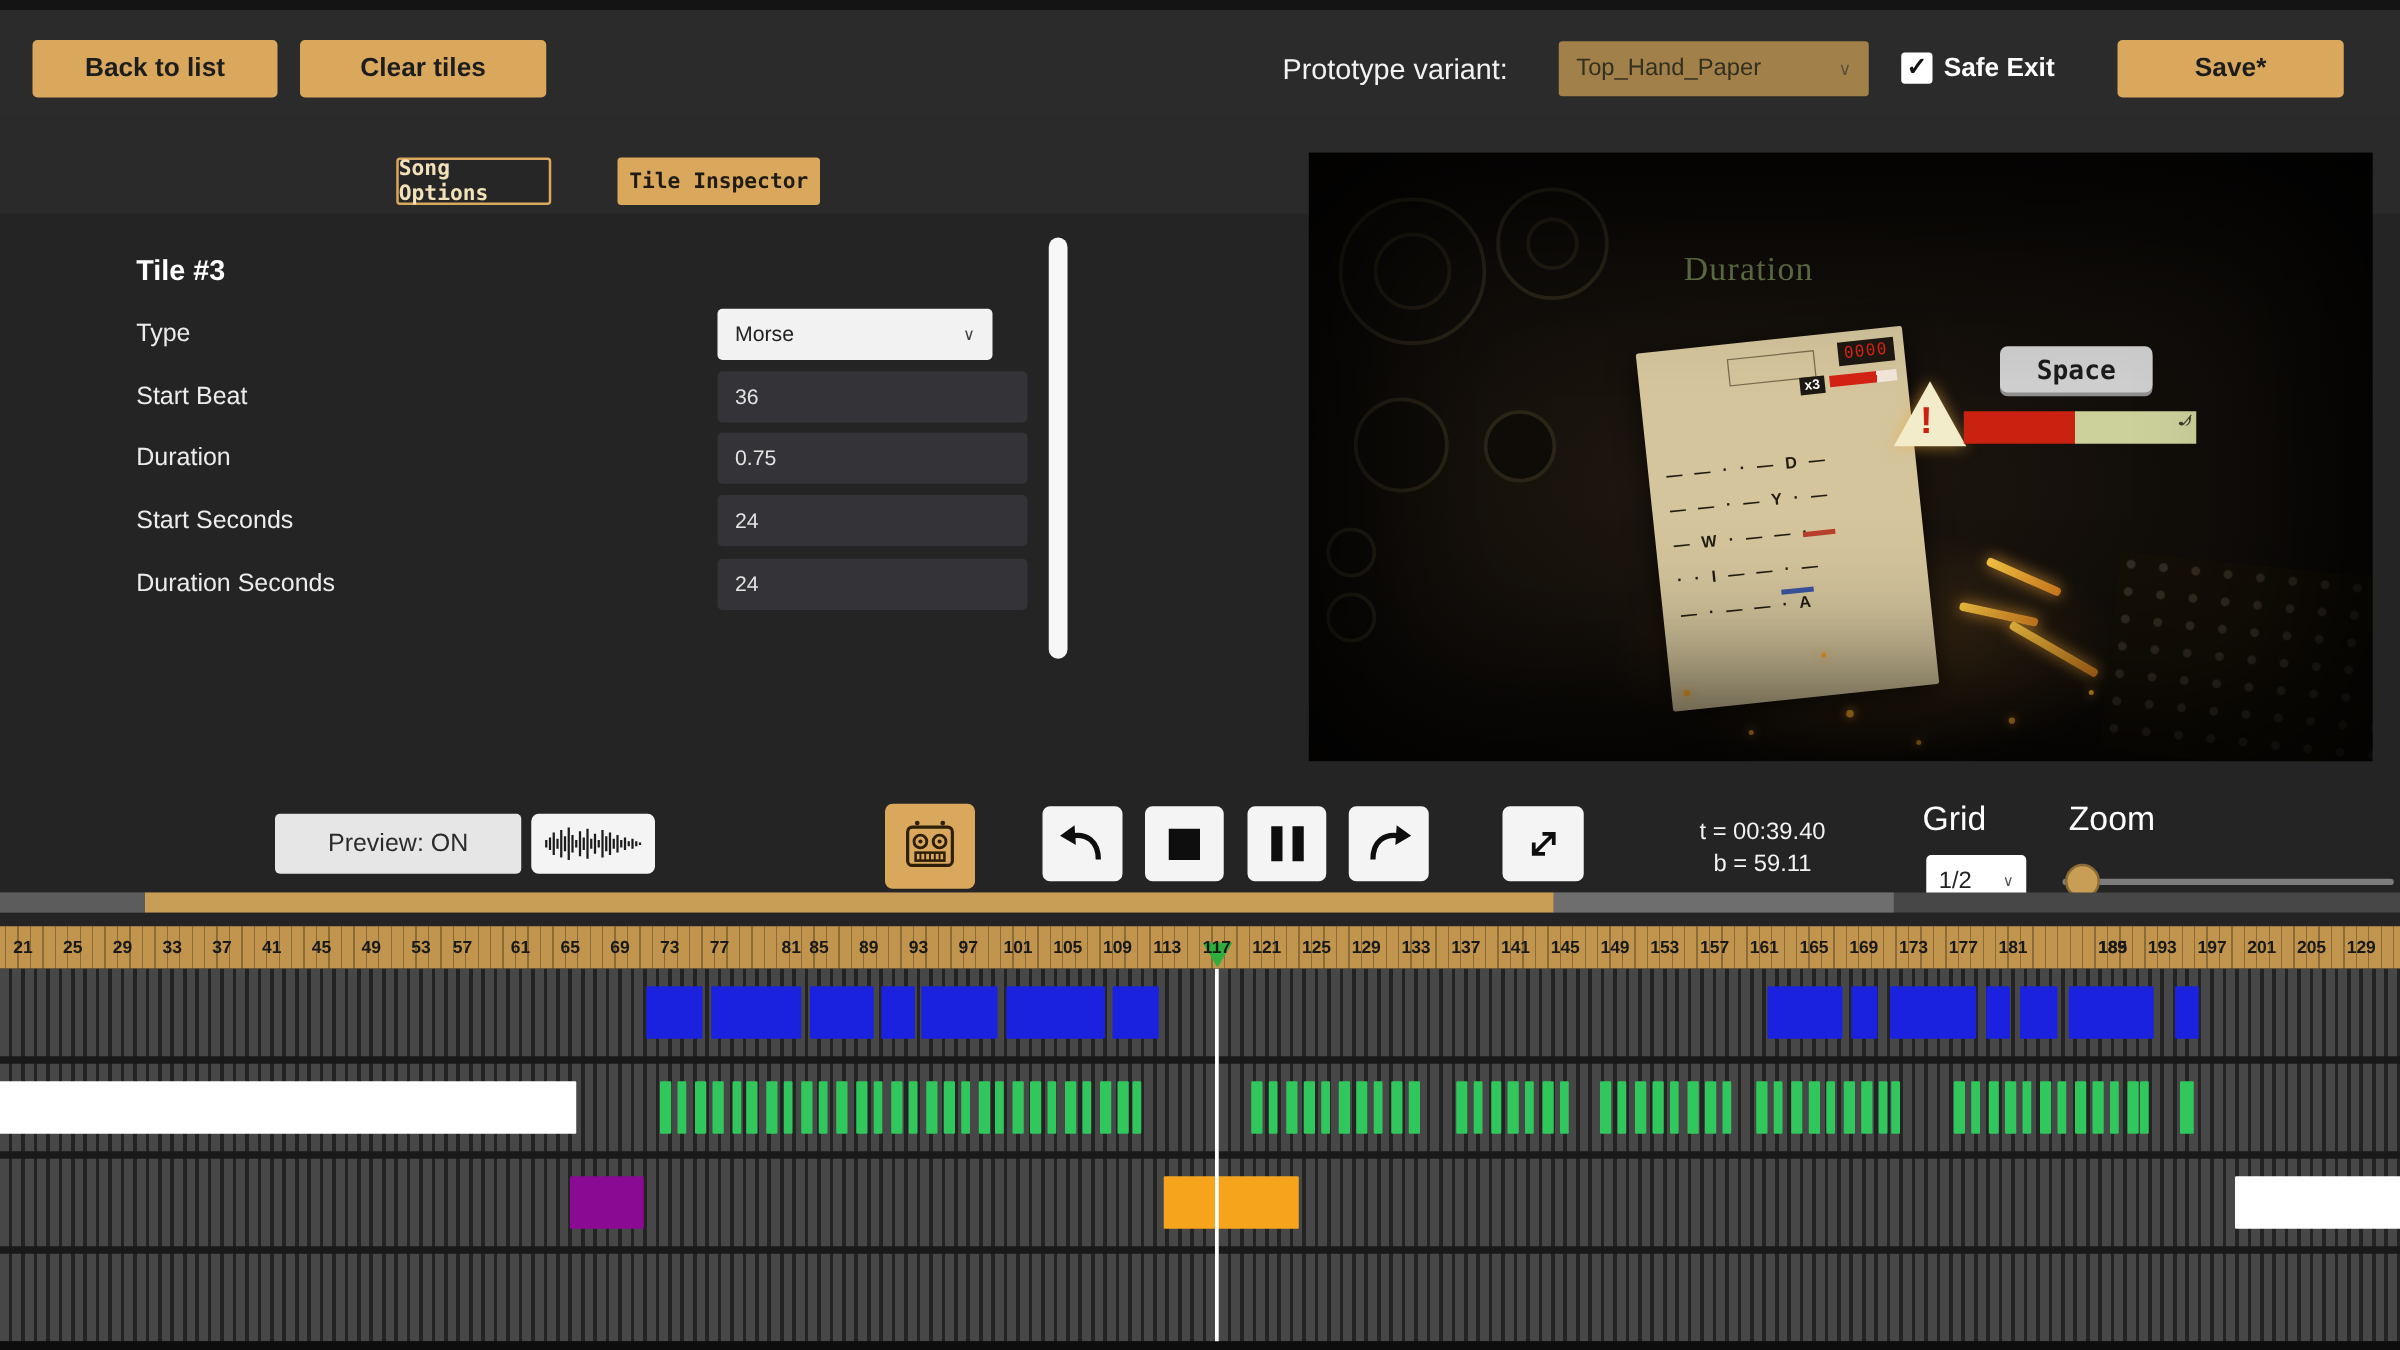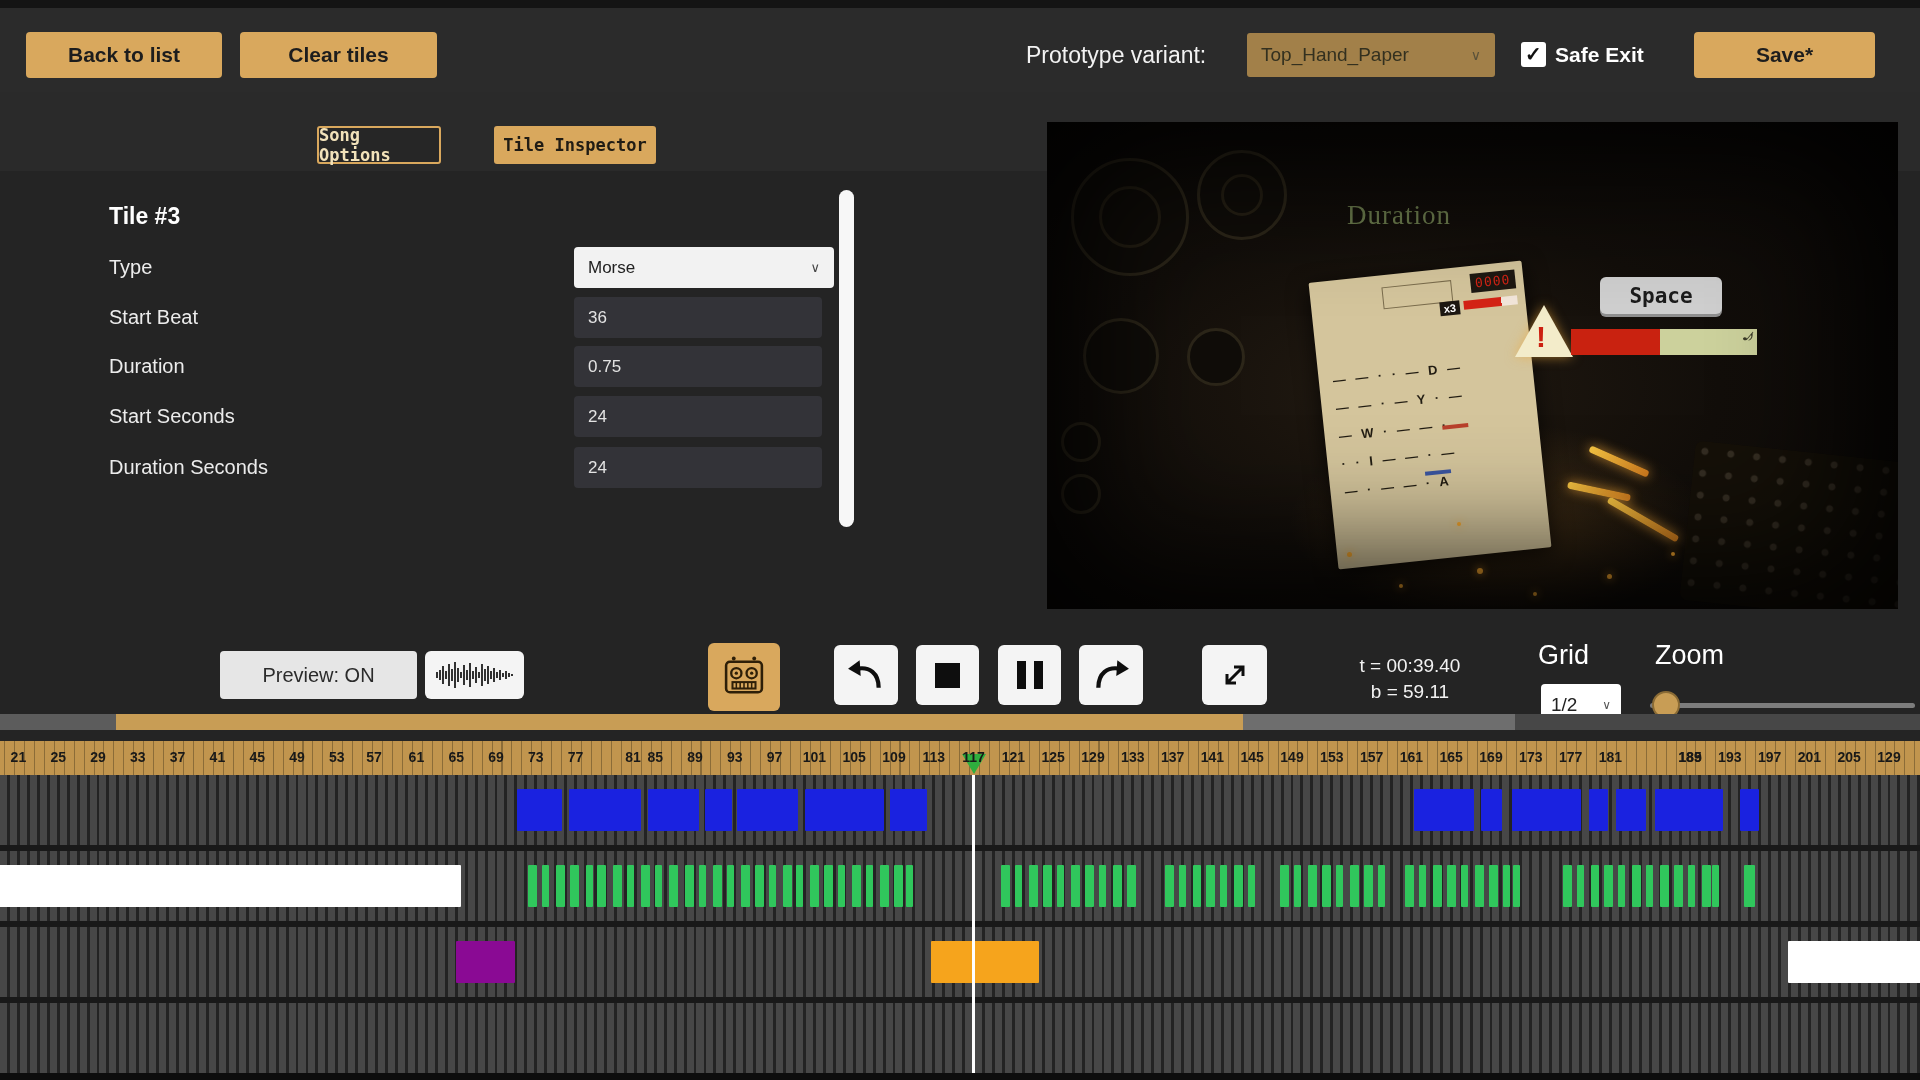"Morse" .field-select { width: 260px -> 220px }
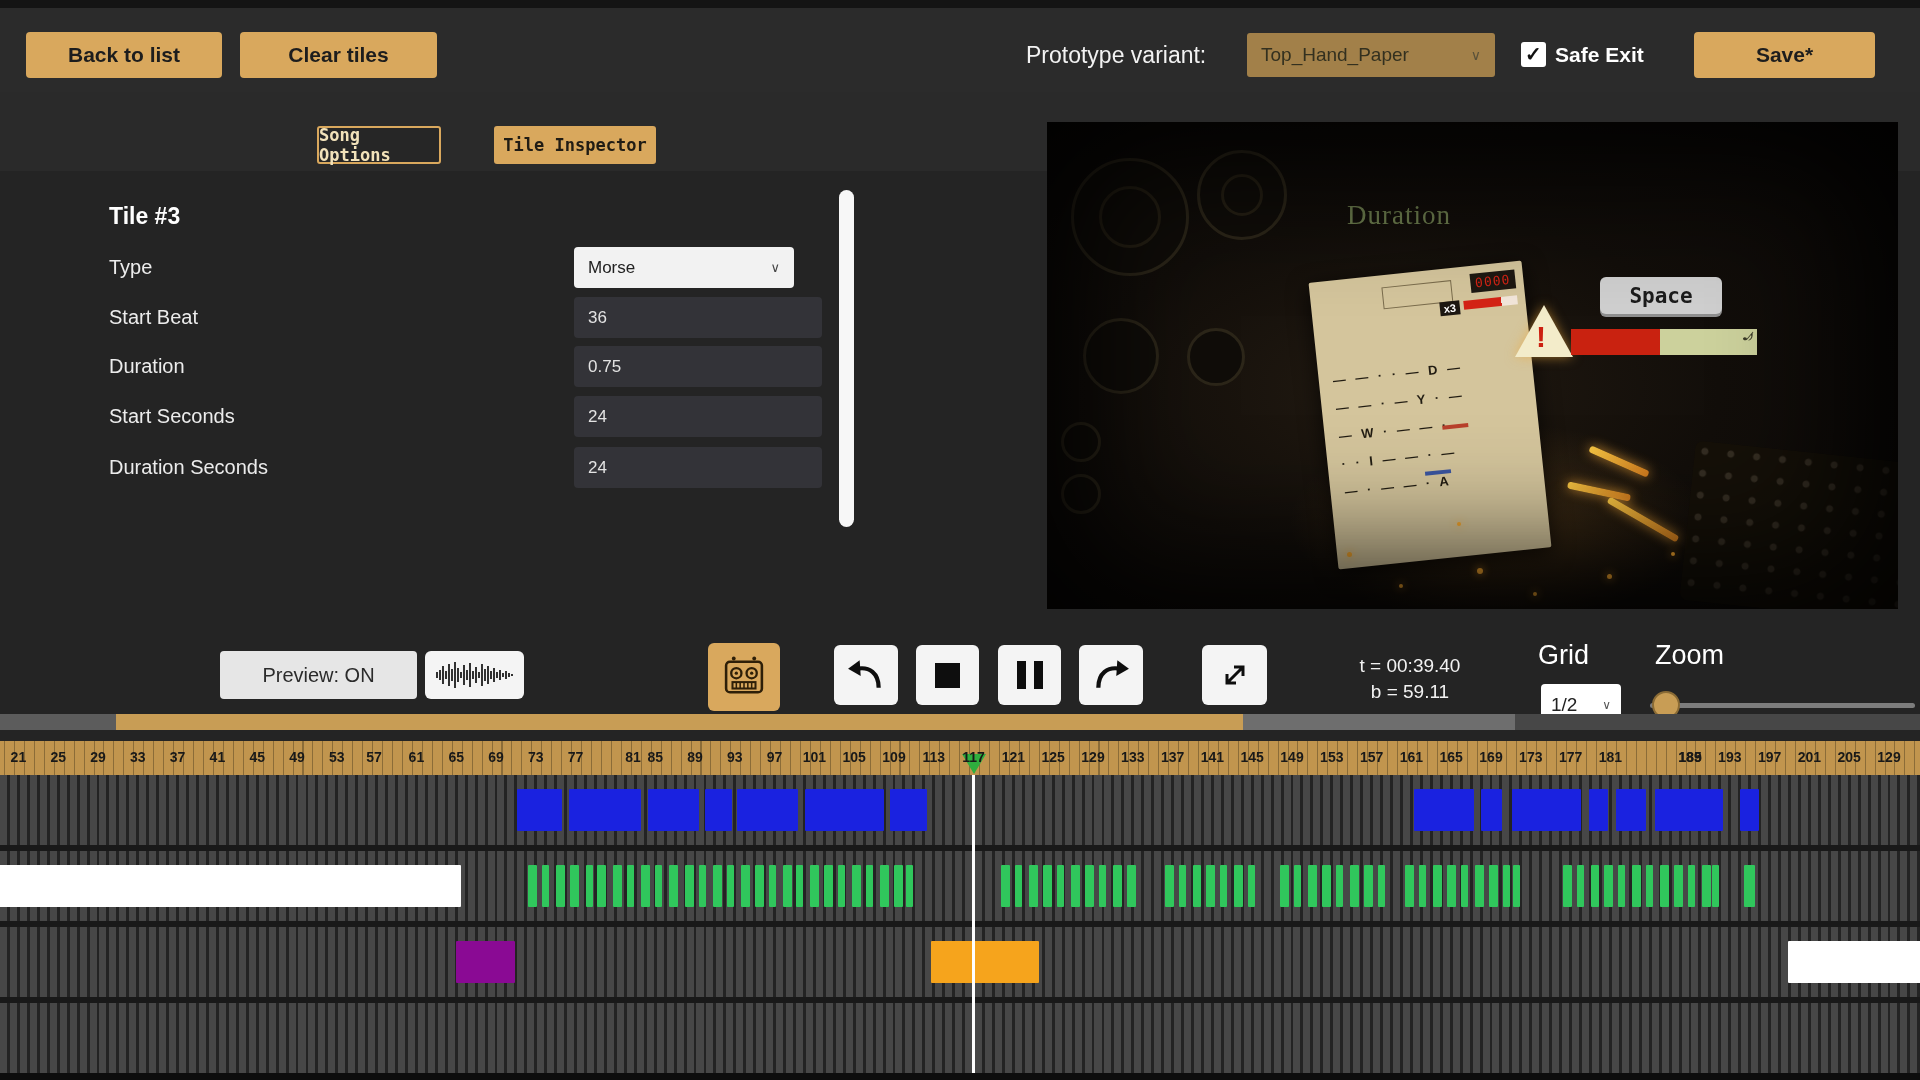"57" span.ruler-num { left: 356px -> 370px; padding-left: 36px -> none }
